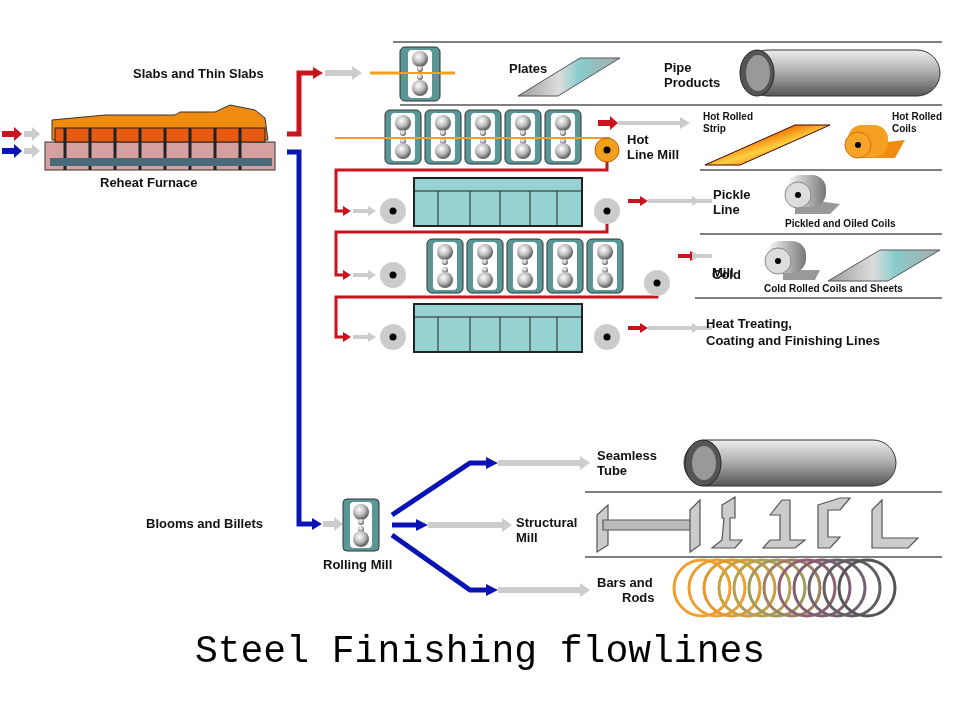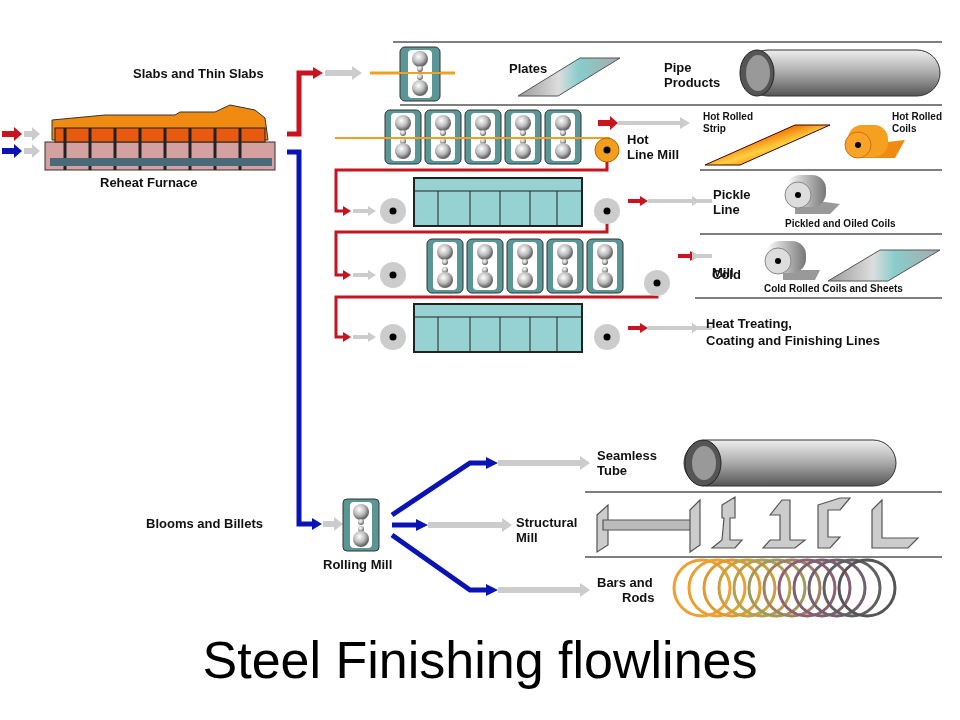"Steel Finishing flowlines" .title { font-family: Liberation Sans, sans-serif -> Liberation Mono, monospace; font-size: 52px -> 38px }
